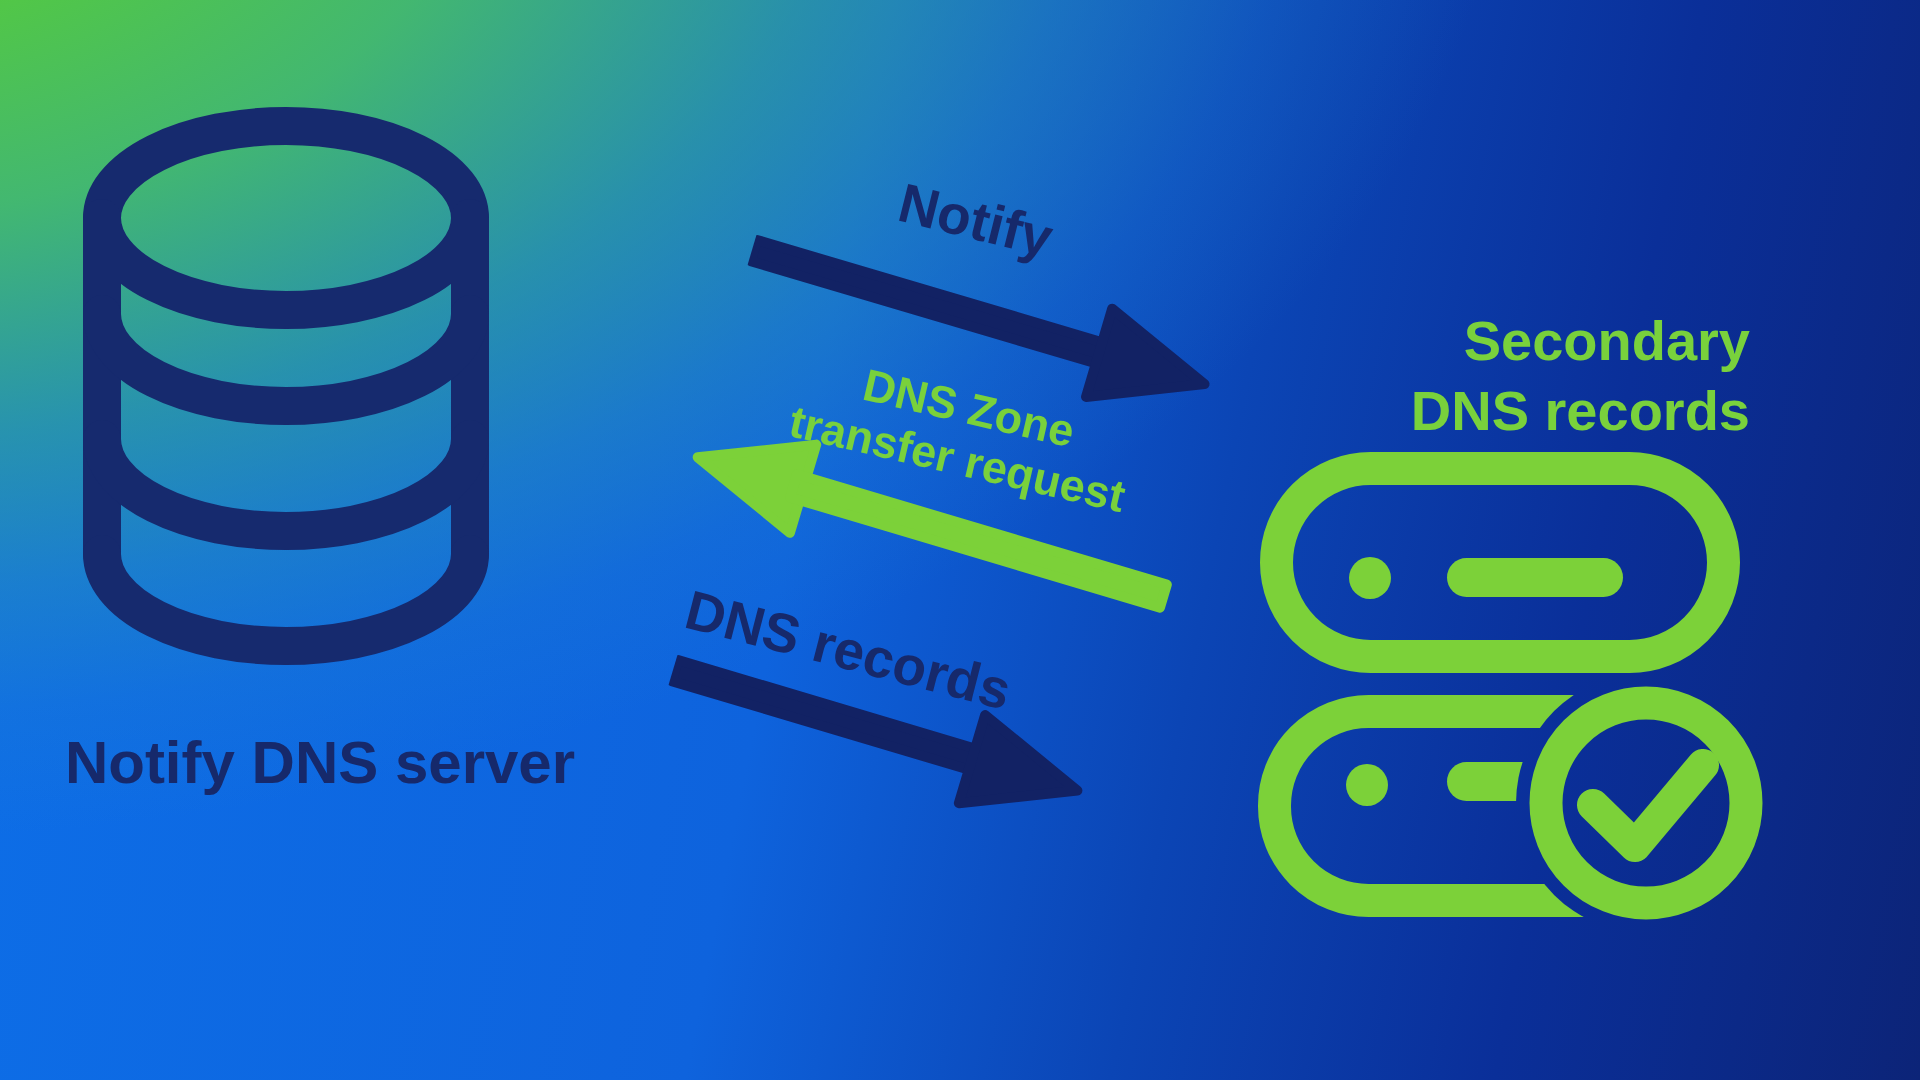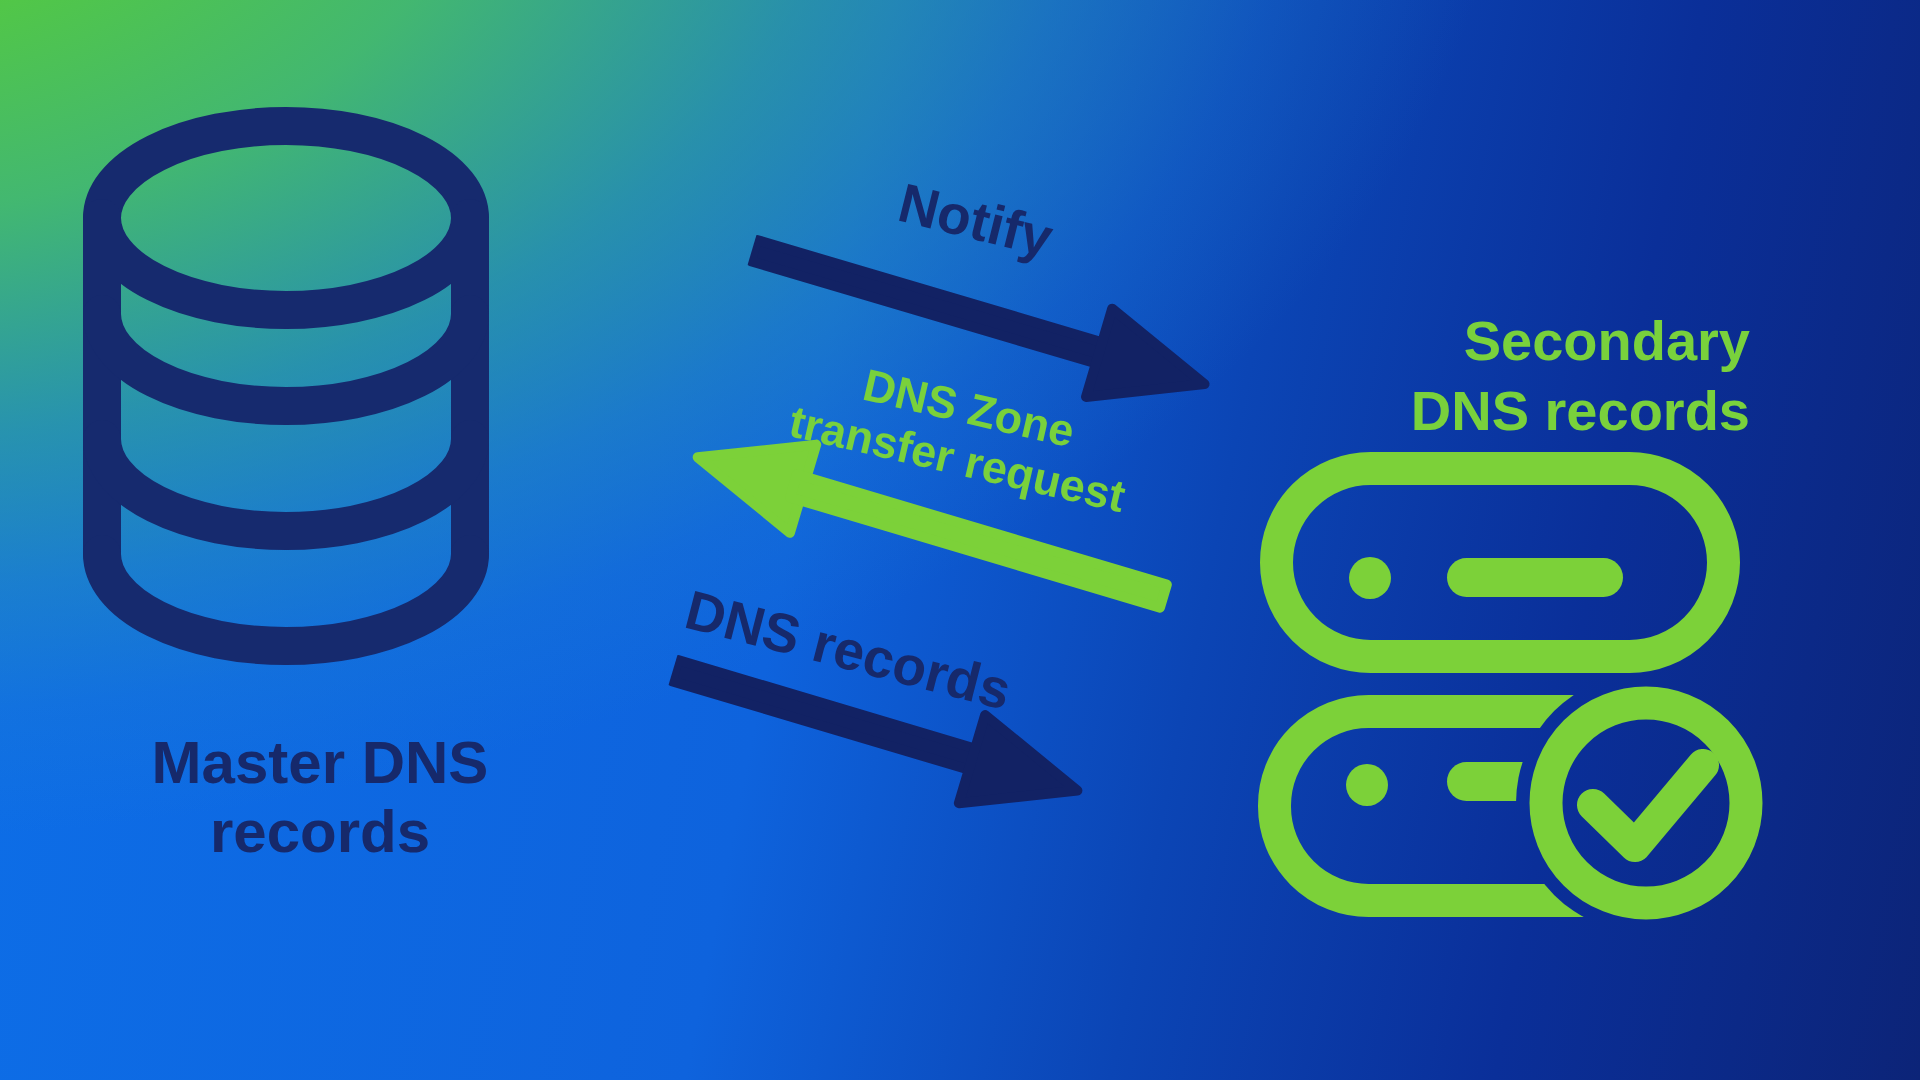"Master DNS records" div.abs { text: Master DNS records -> Notify DNS server }
